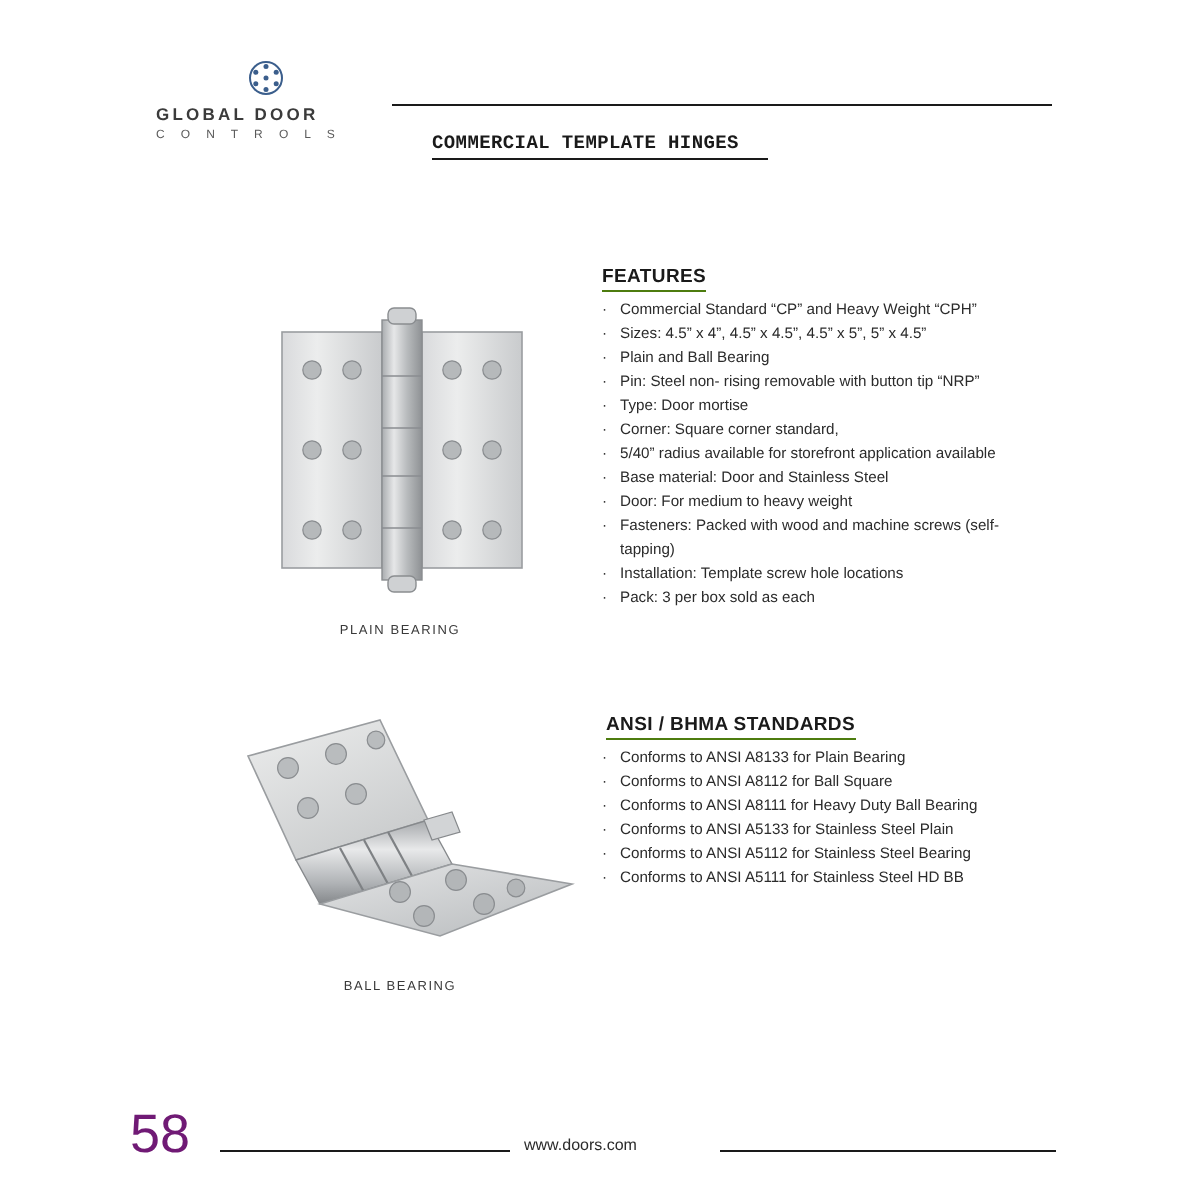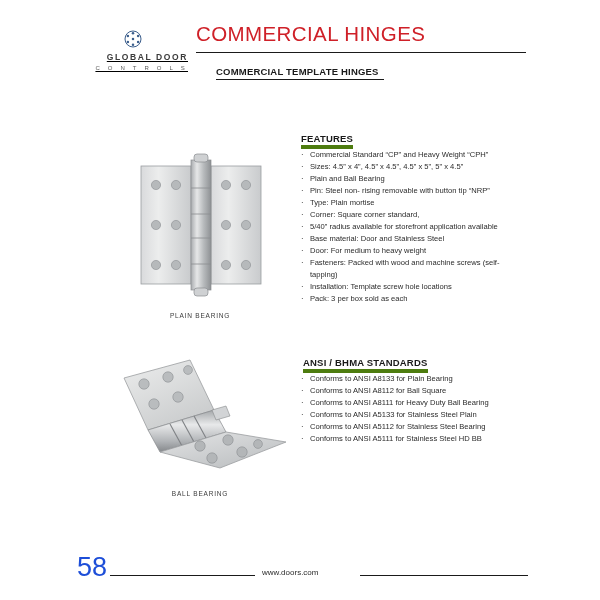"COMMERCIAL HINGES" div.title { html: <div>COMMERCIAL HINGES</div> -> none }
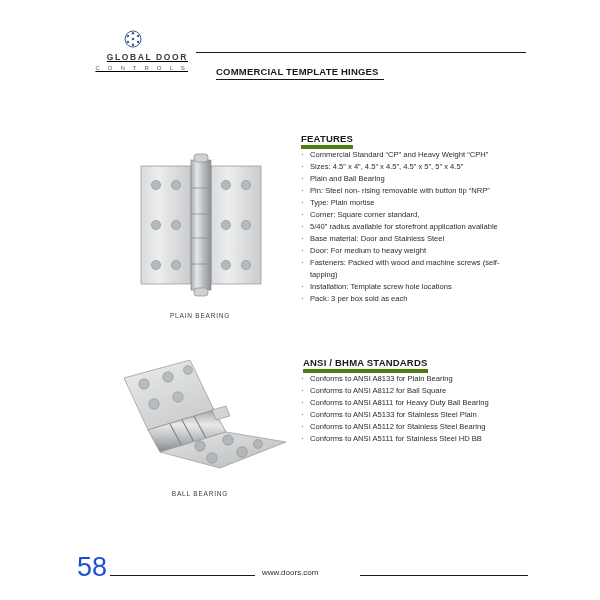"GLOBAL DOOR" .brand { text-align: right -> left; text-decoration: underline -> none }
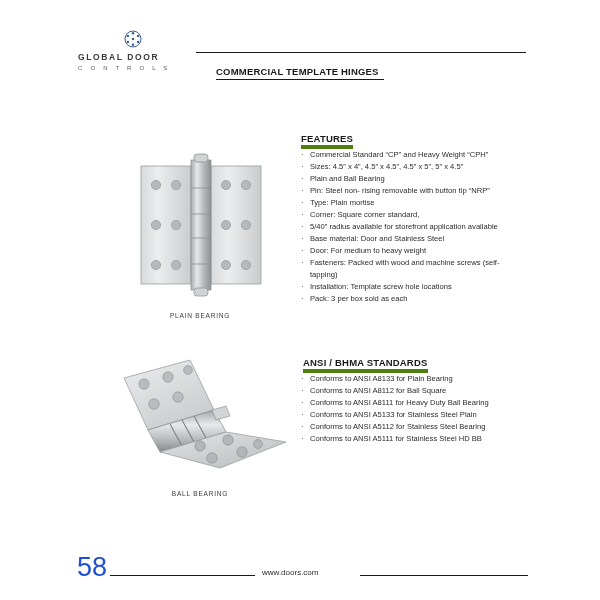"COMMERCIAL TEMPLATE HINGES" .subtitle { font-family: none -> Liberation Mono, monospace }
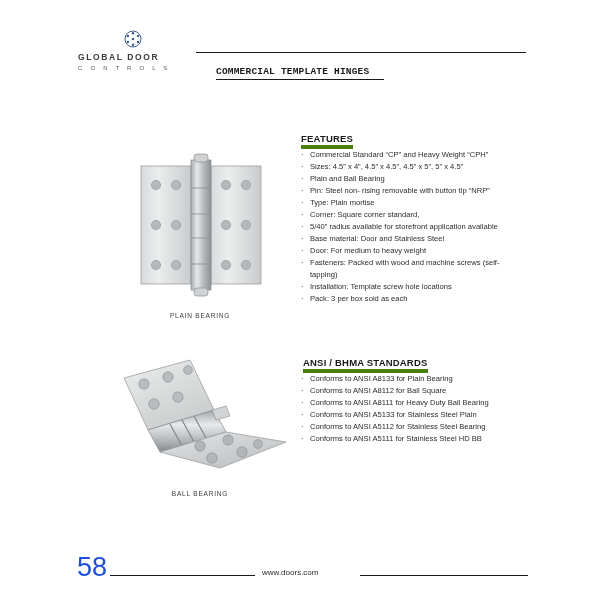"FEATURES" .sec-head .underline { border-bottom: 4px solid #4d7c0f -> 1px solid #4d7c0f }
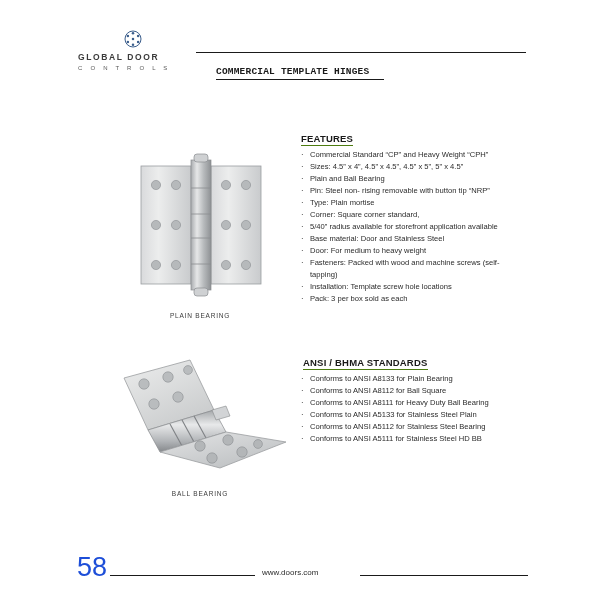"Type: Plain mortise" span.bullet-text { text: Plain -> Door }
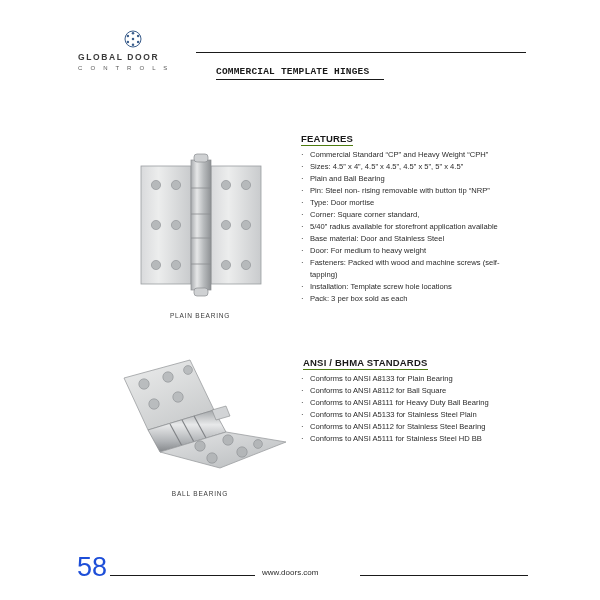"58" .page-num { color: #1d4ed8 -> #701a75; margin-left: 12px -> none }
